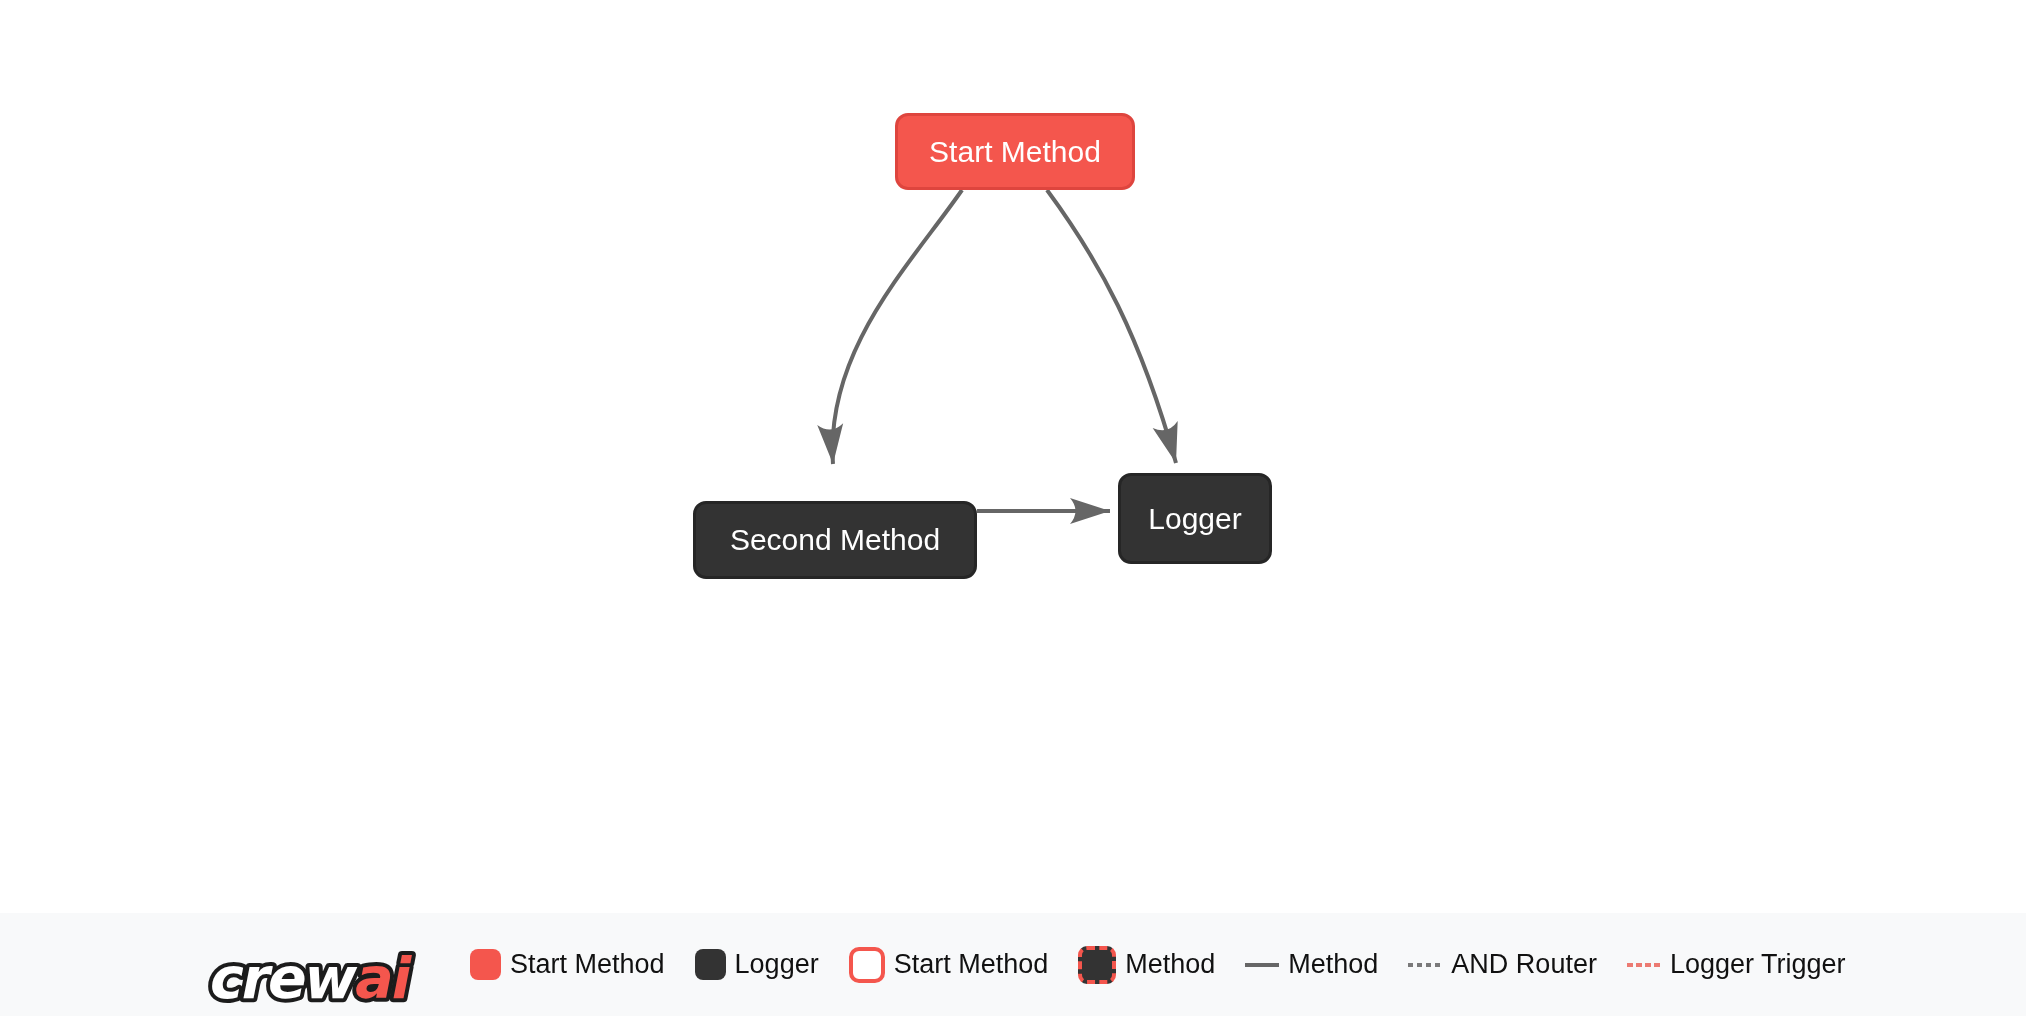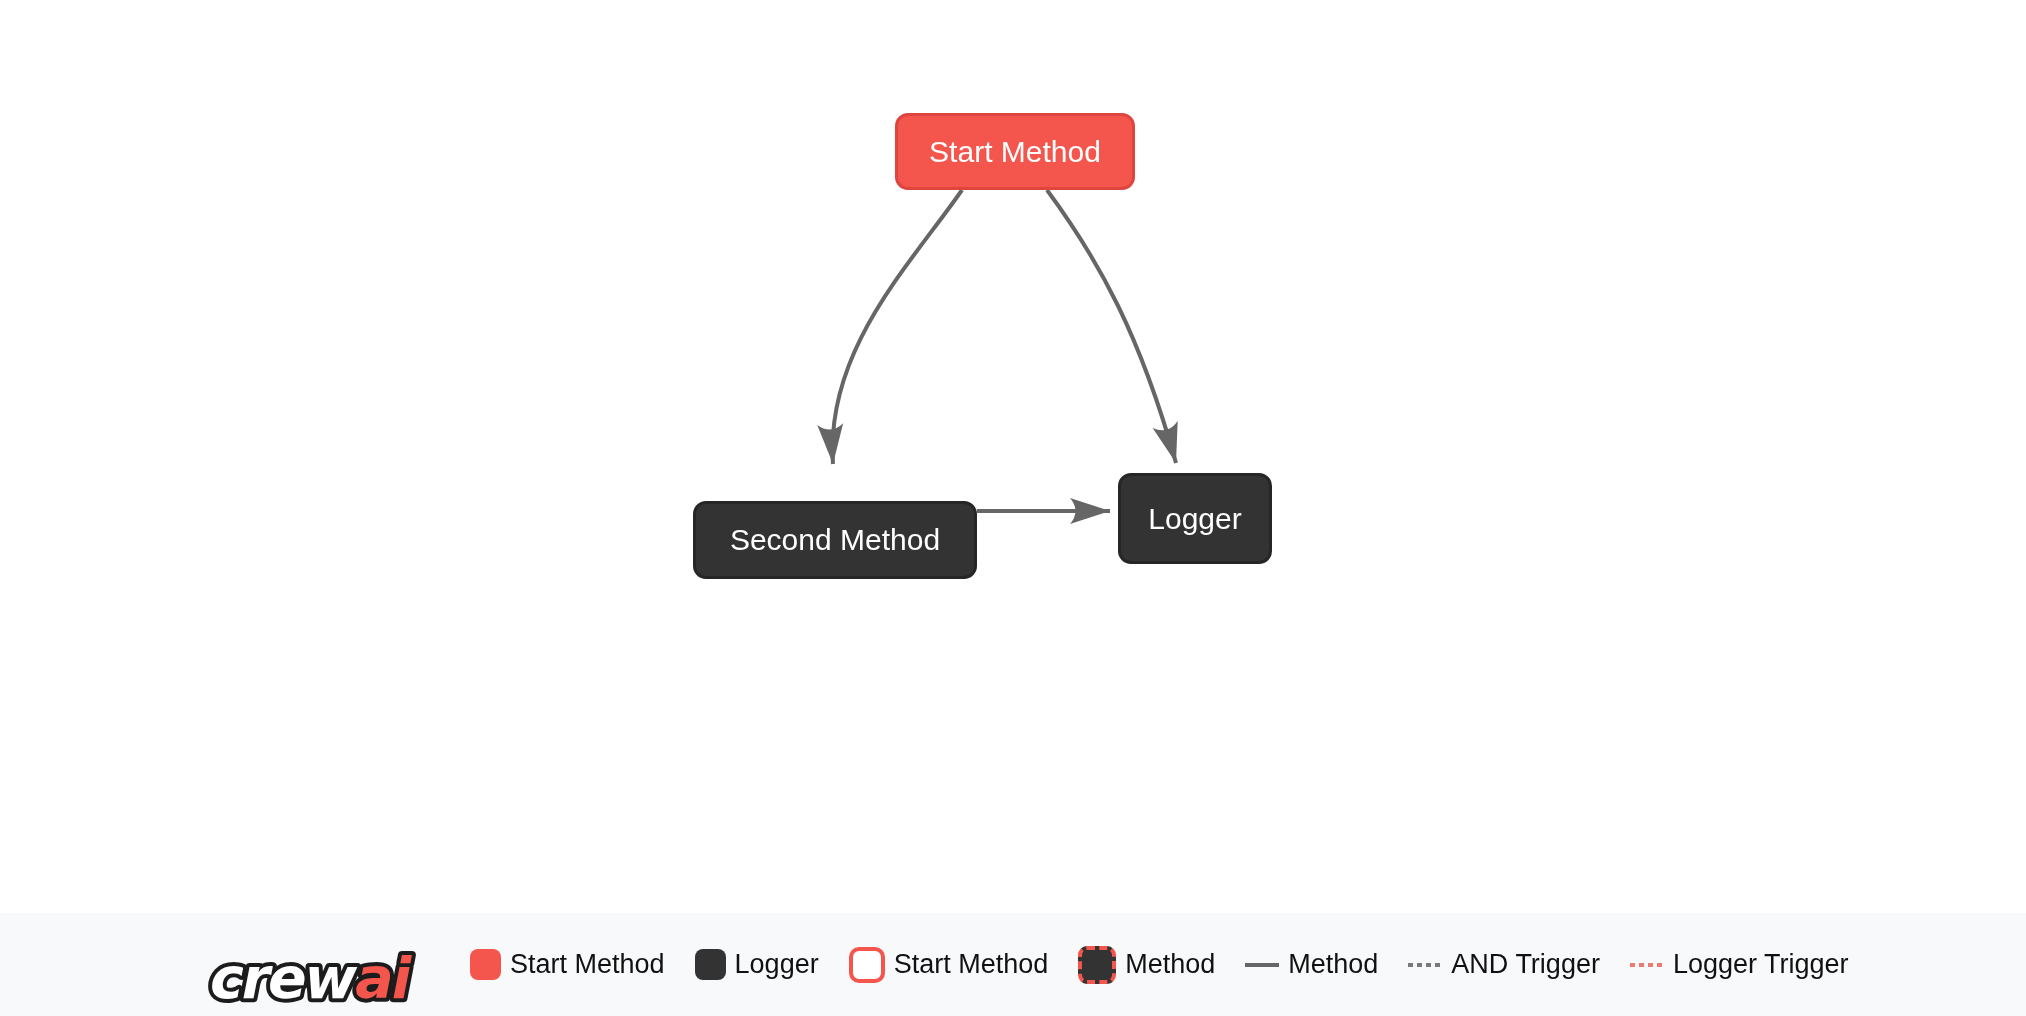"AND Trigger" span { text: Trigger -> Router }
